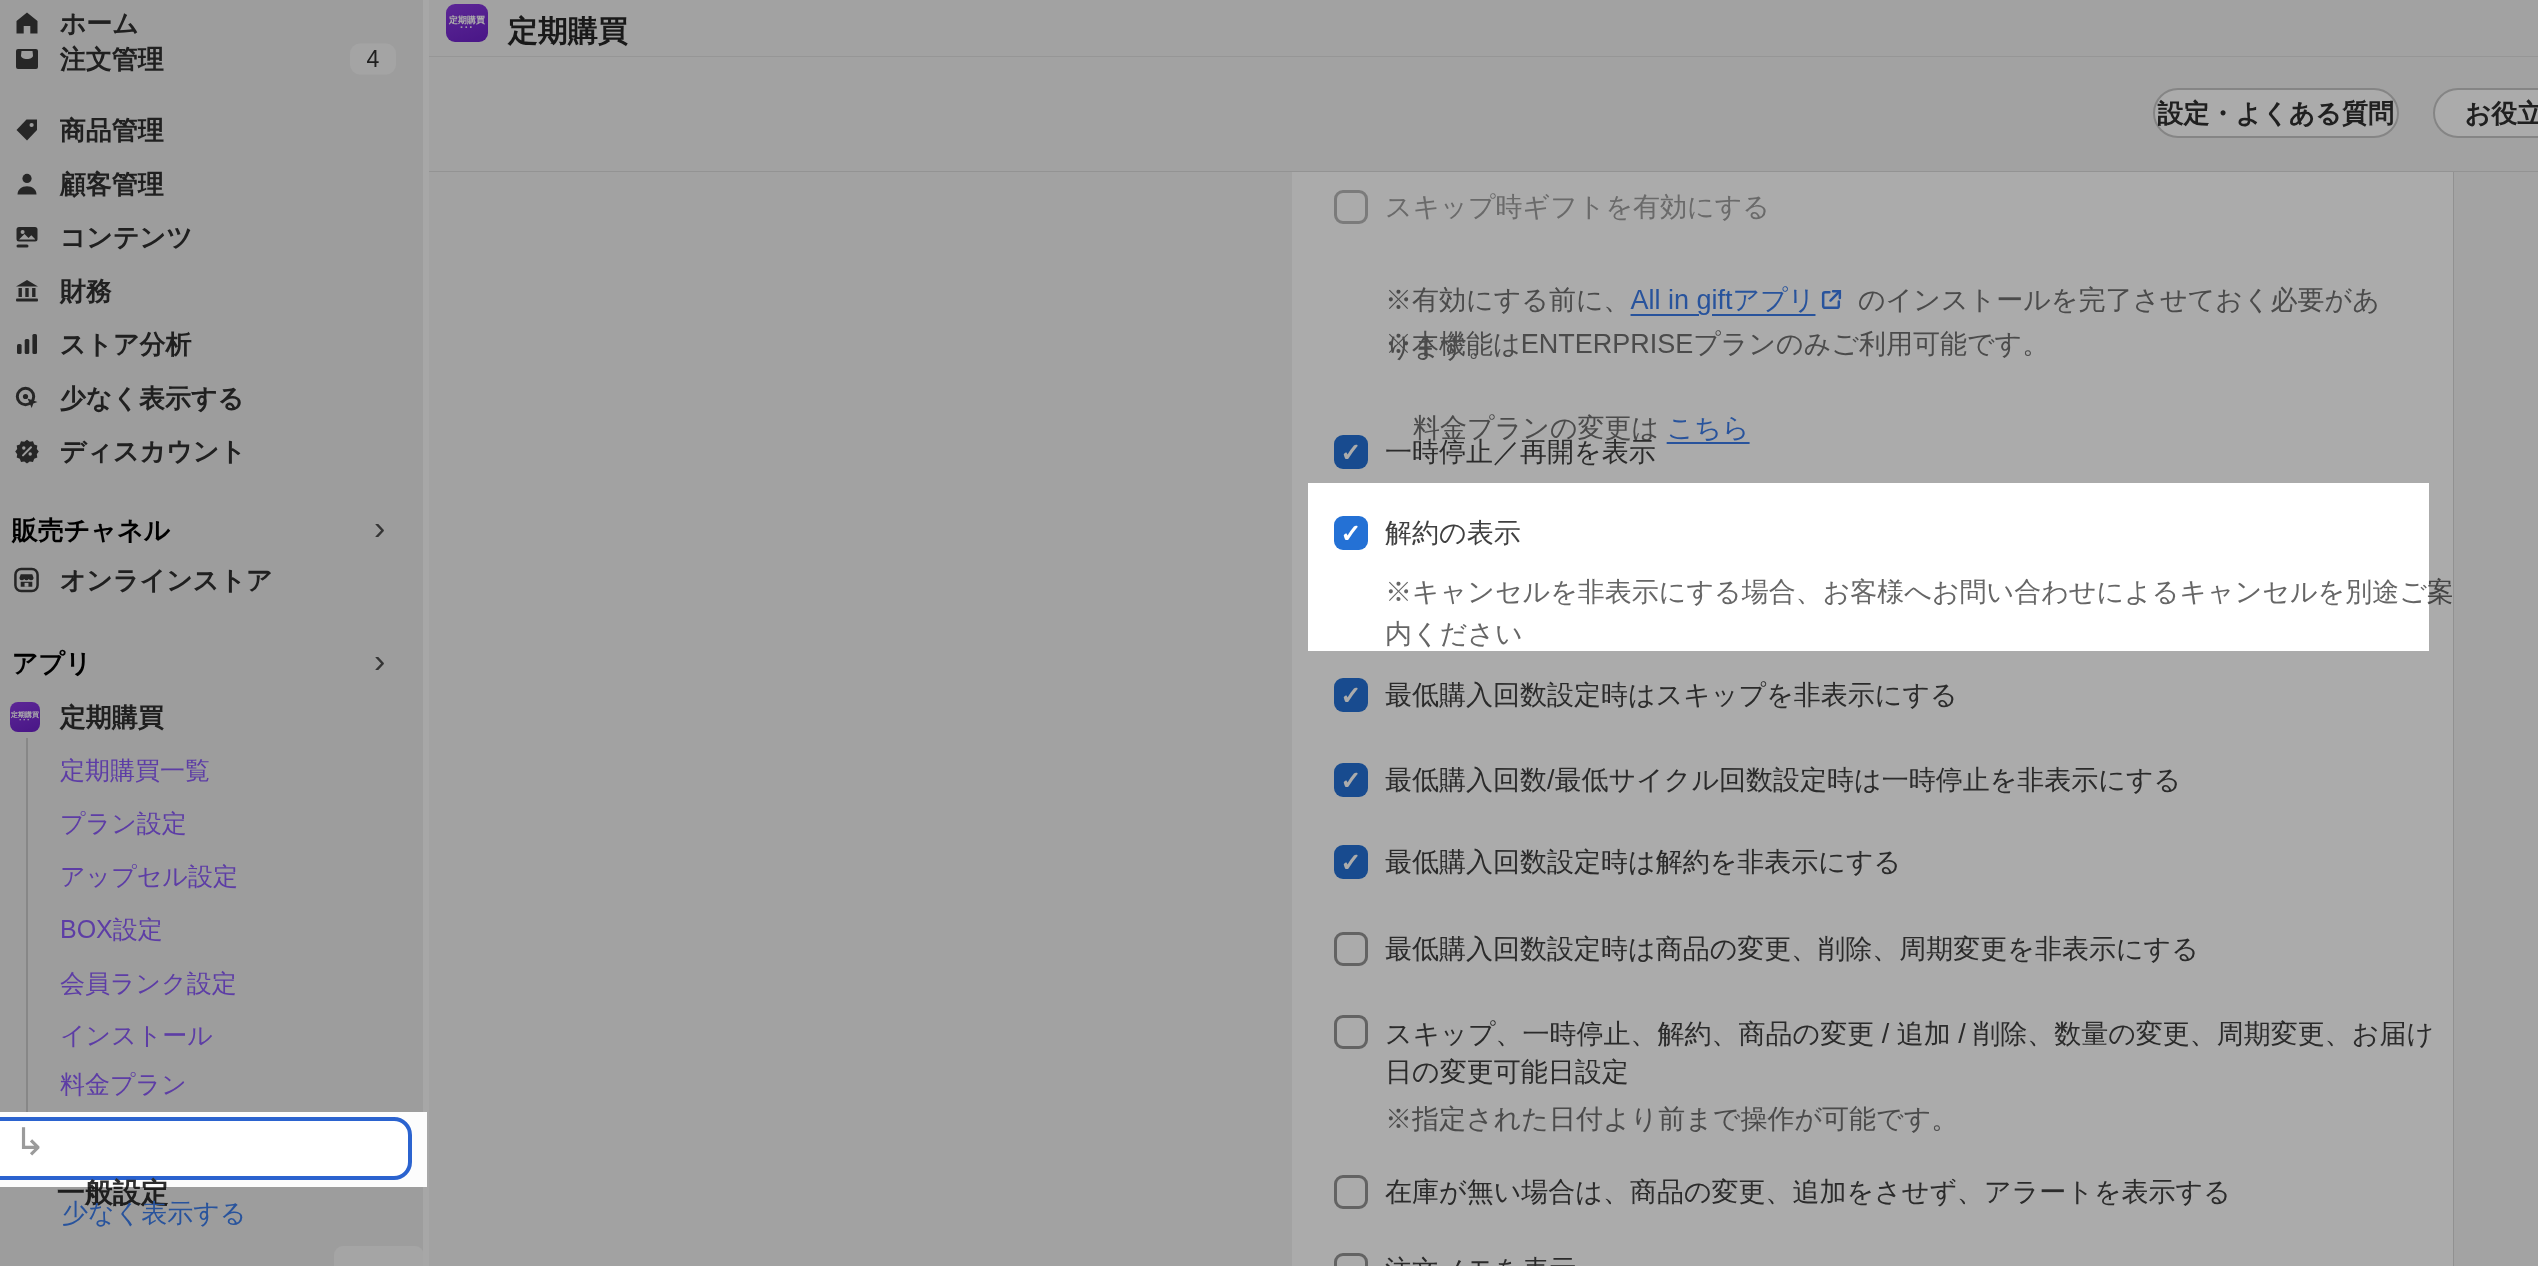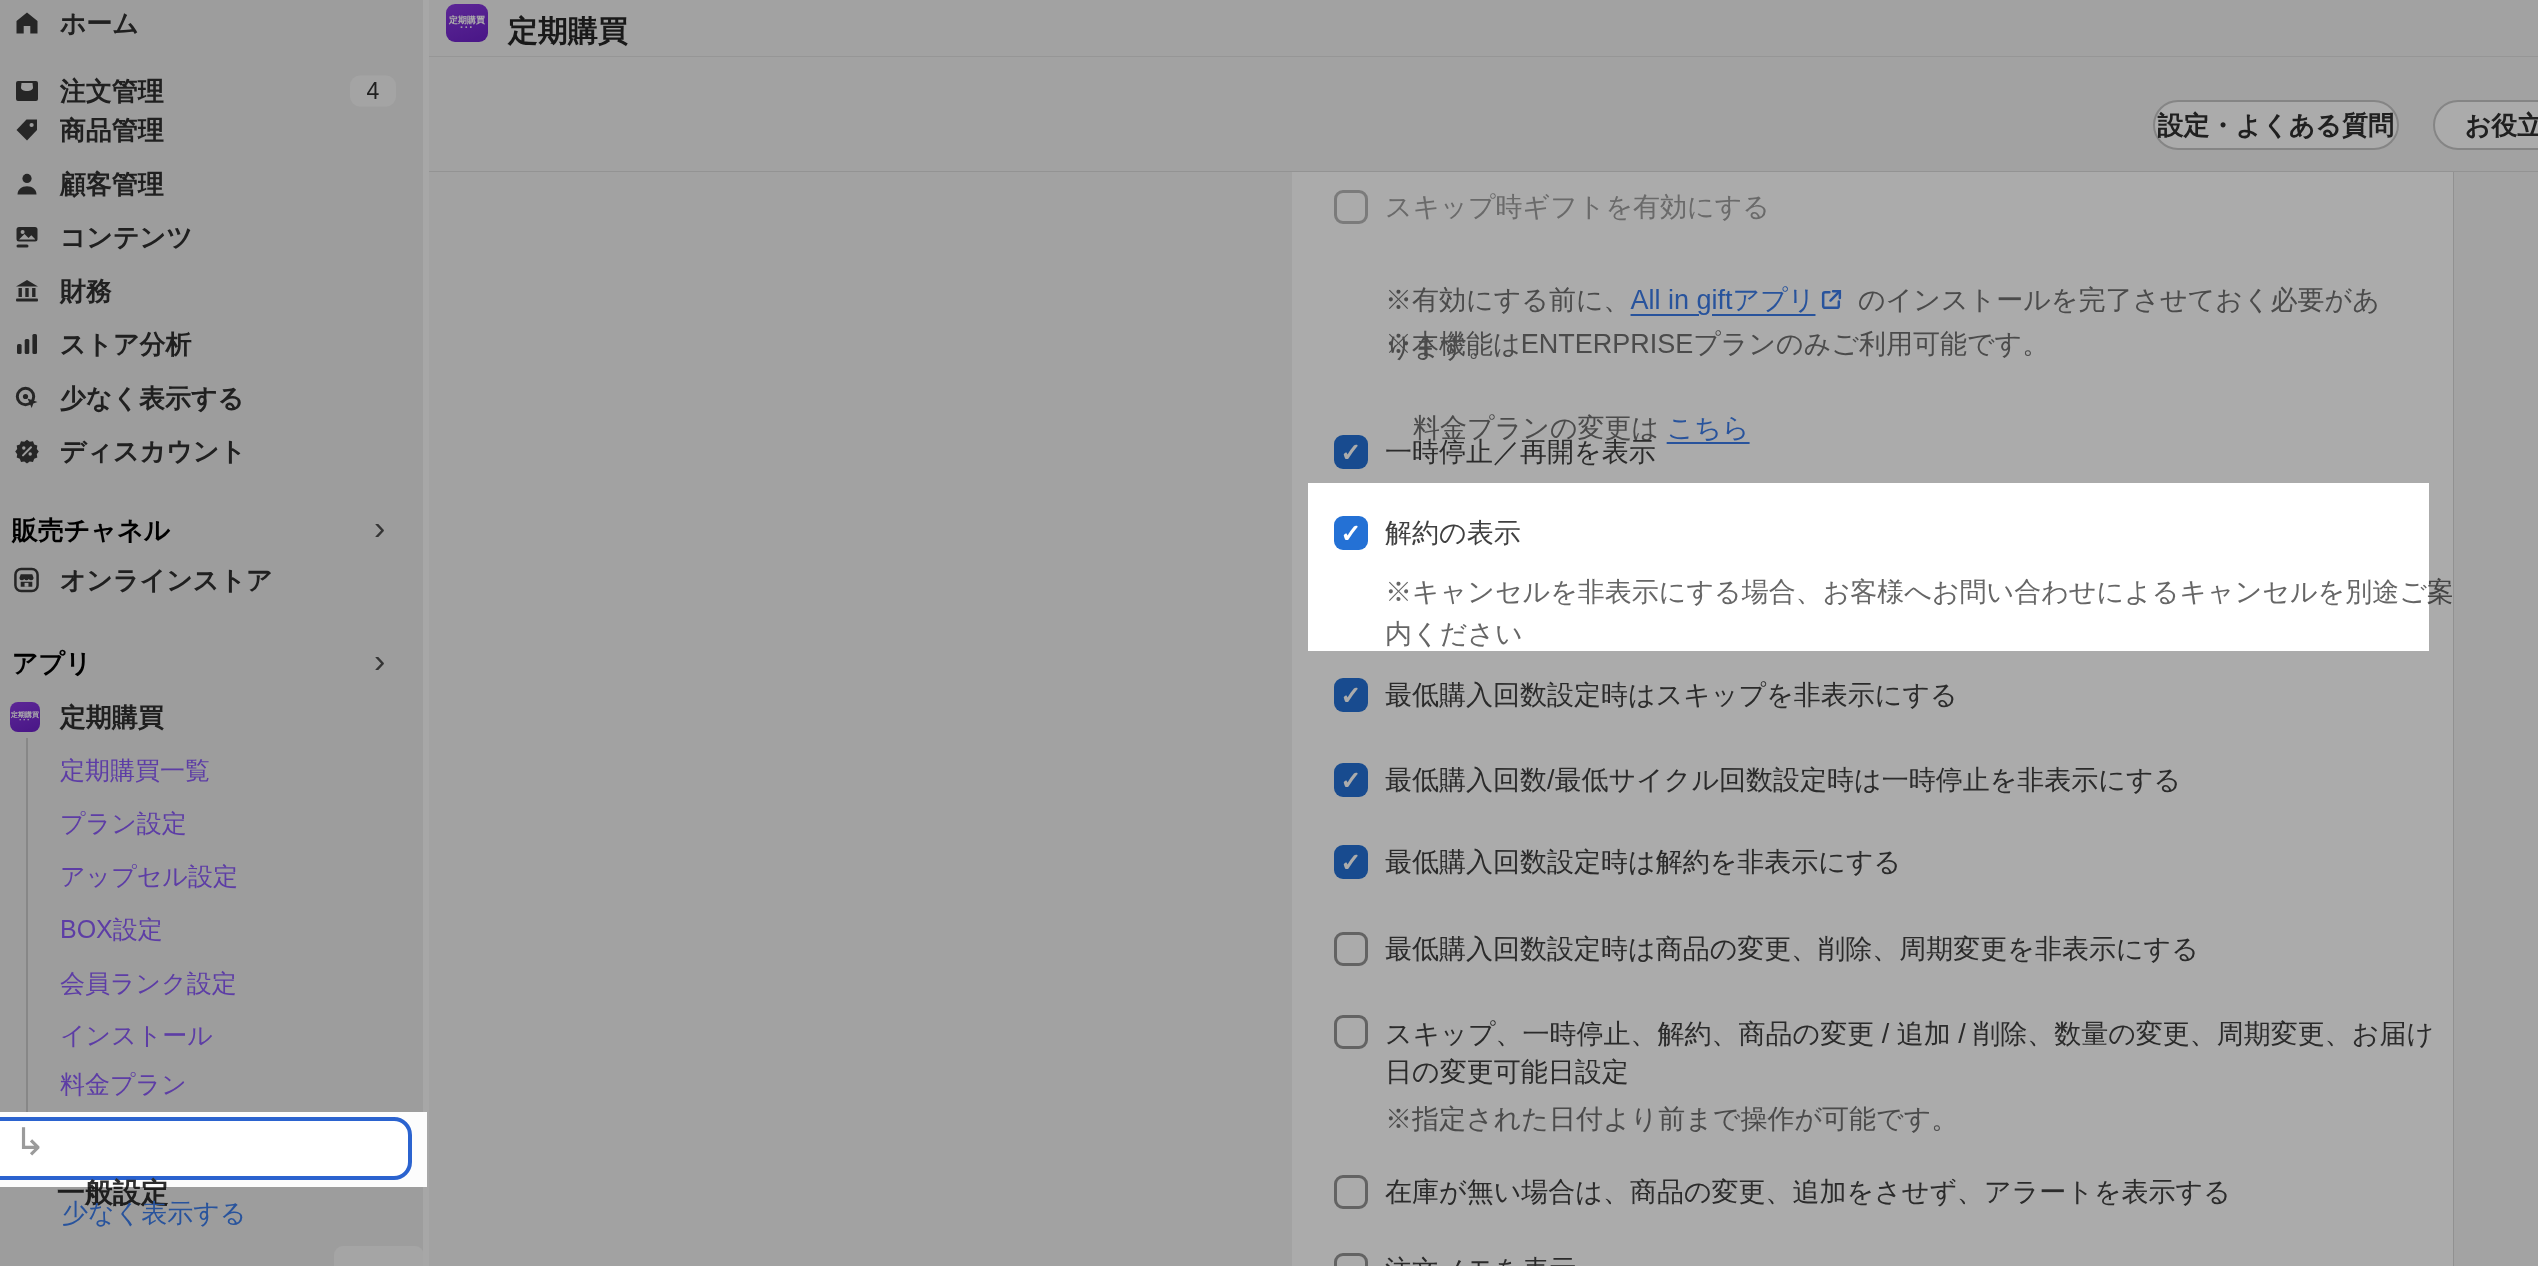"注文管理" div.side-row { top: 64px -> 32px }
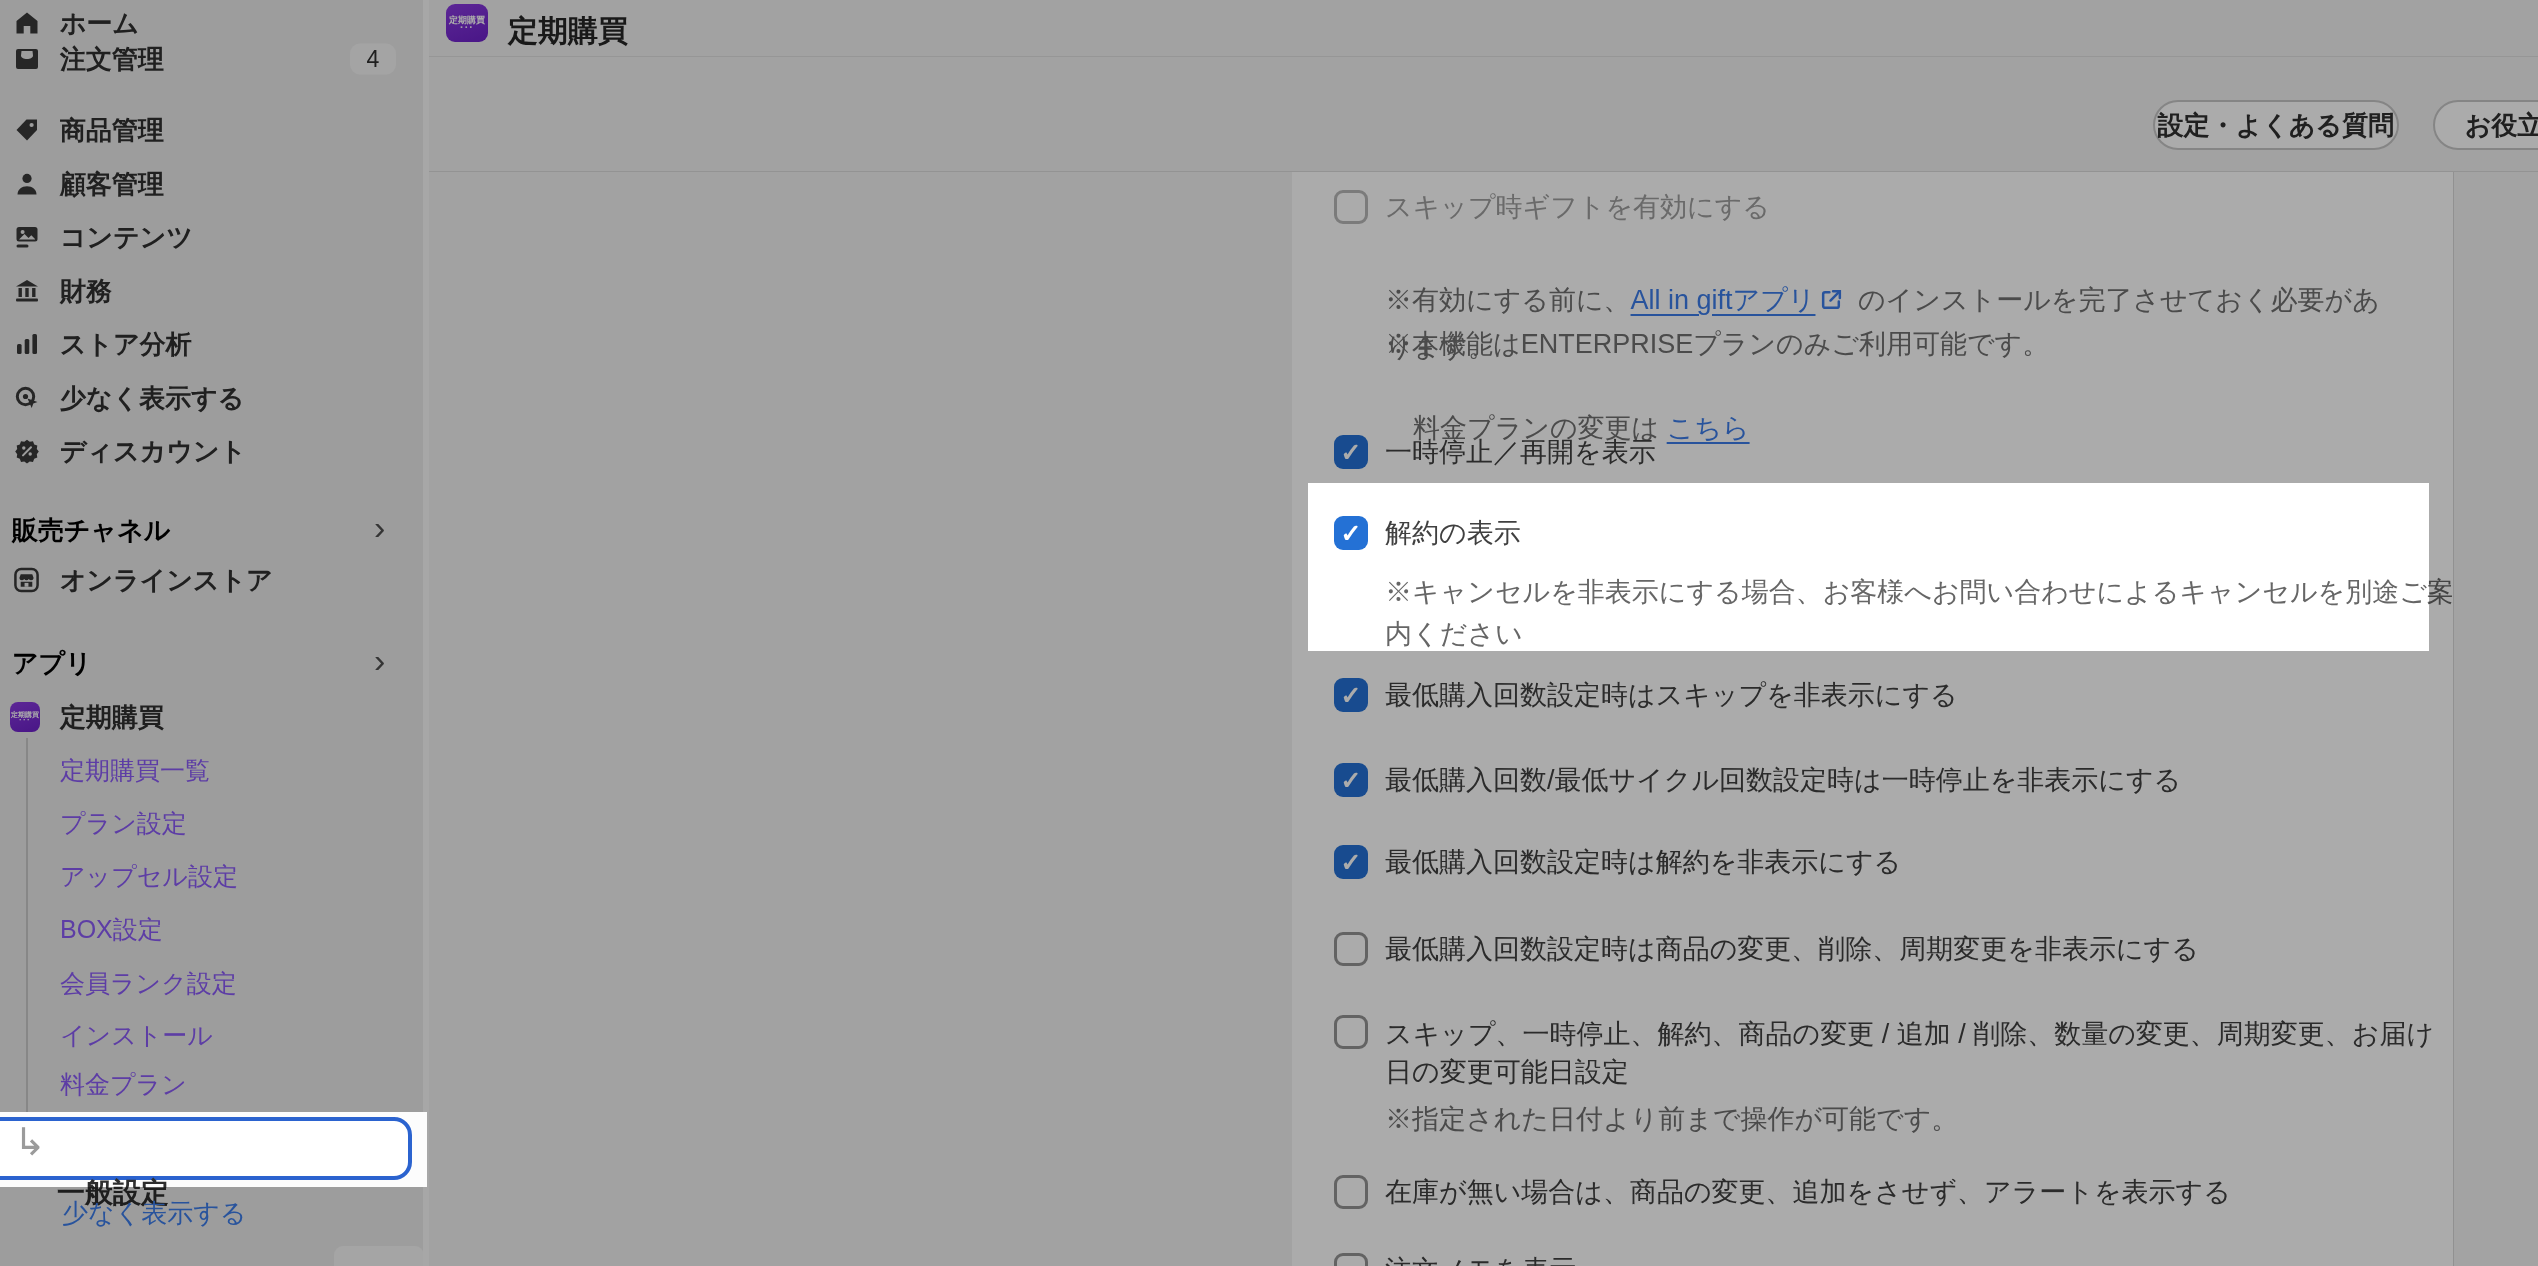"設定・よくある質問" .pill-btn { margin-top: 12px -> none }
